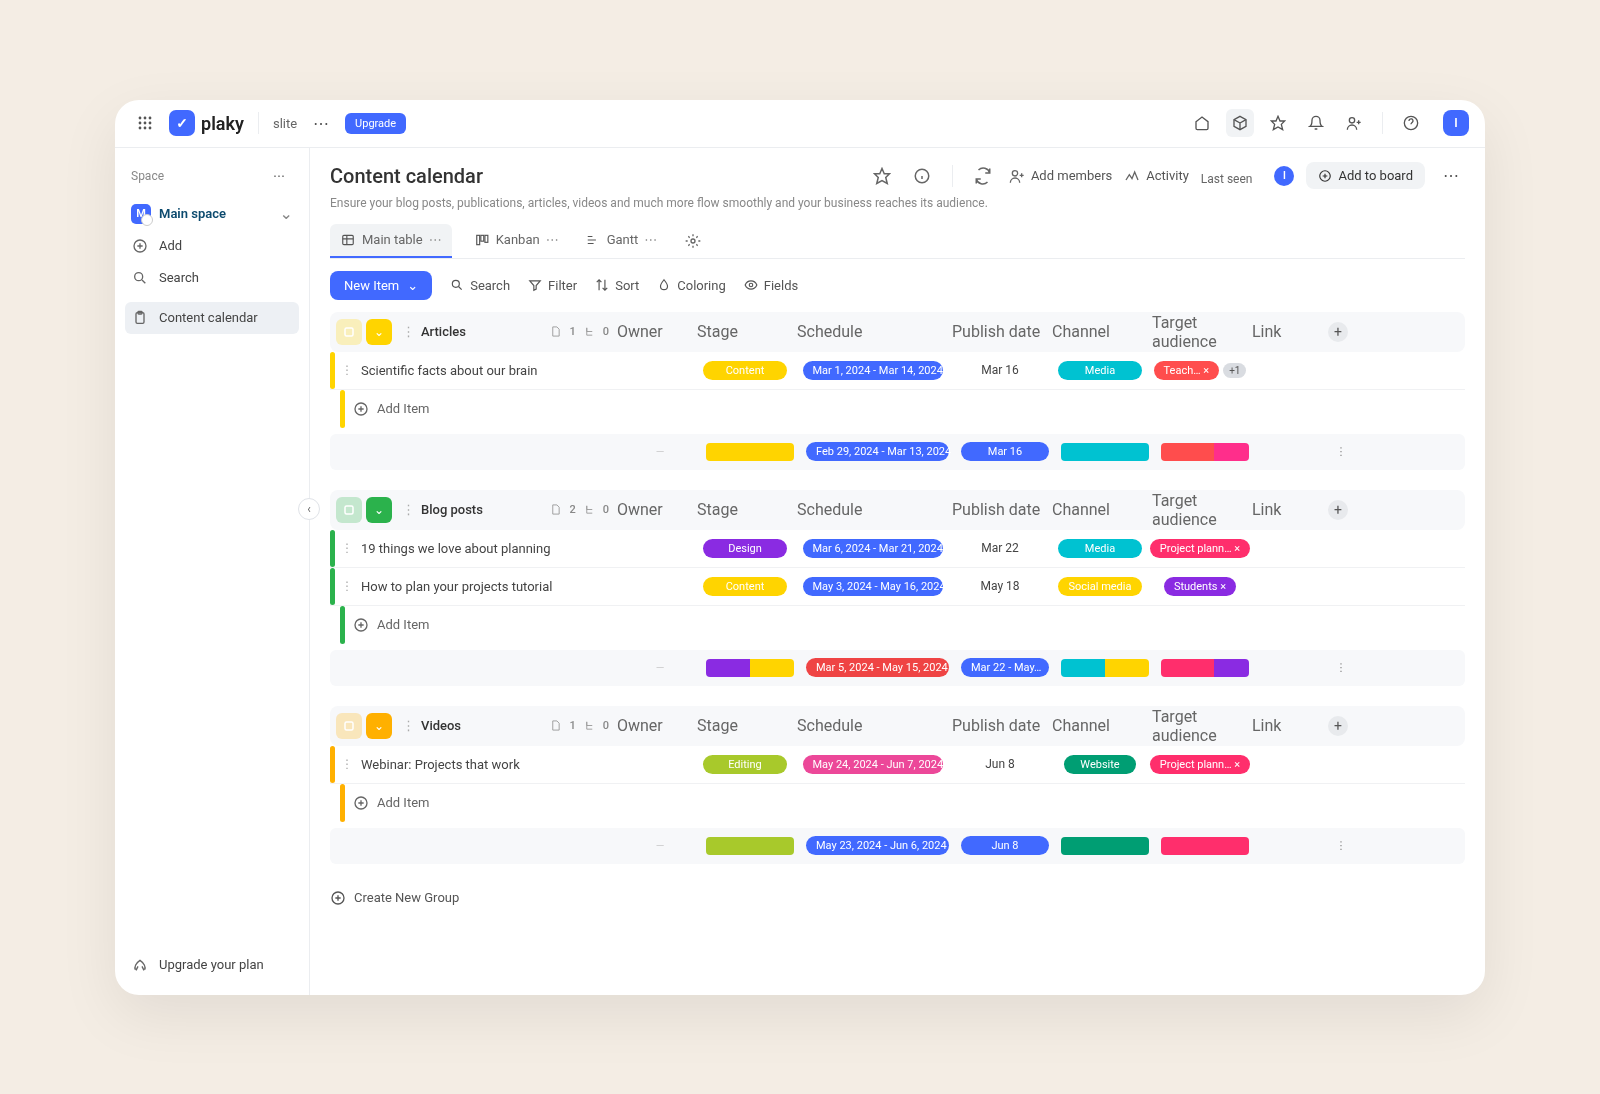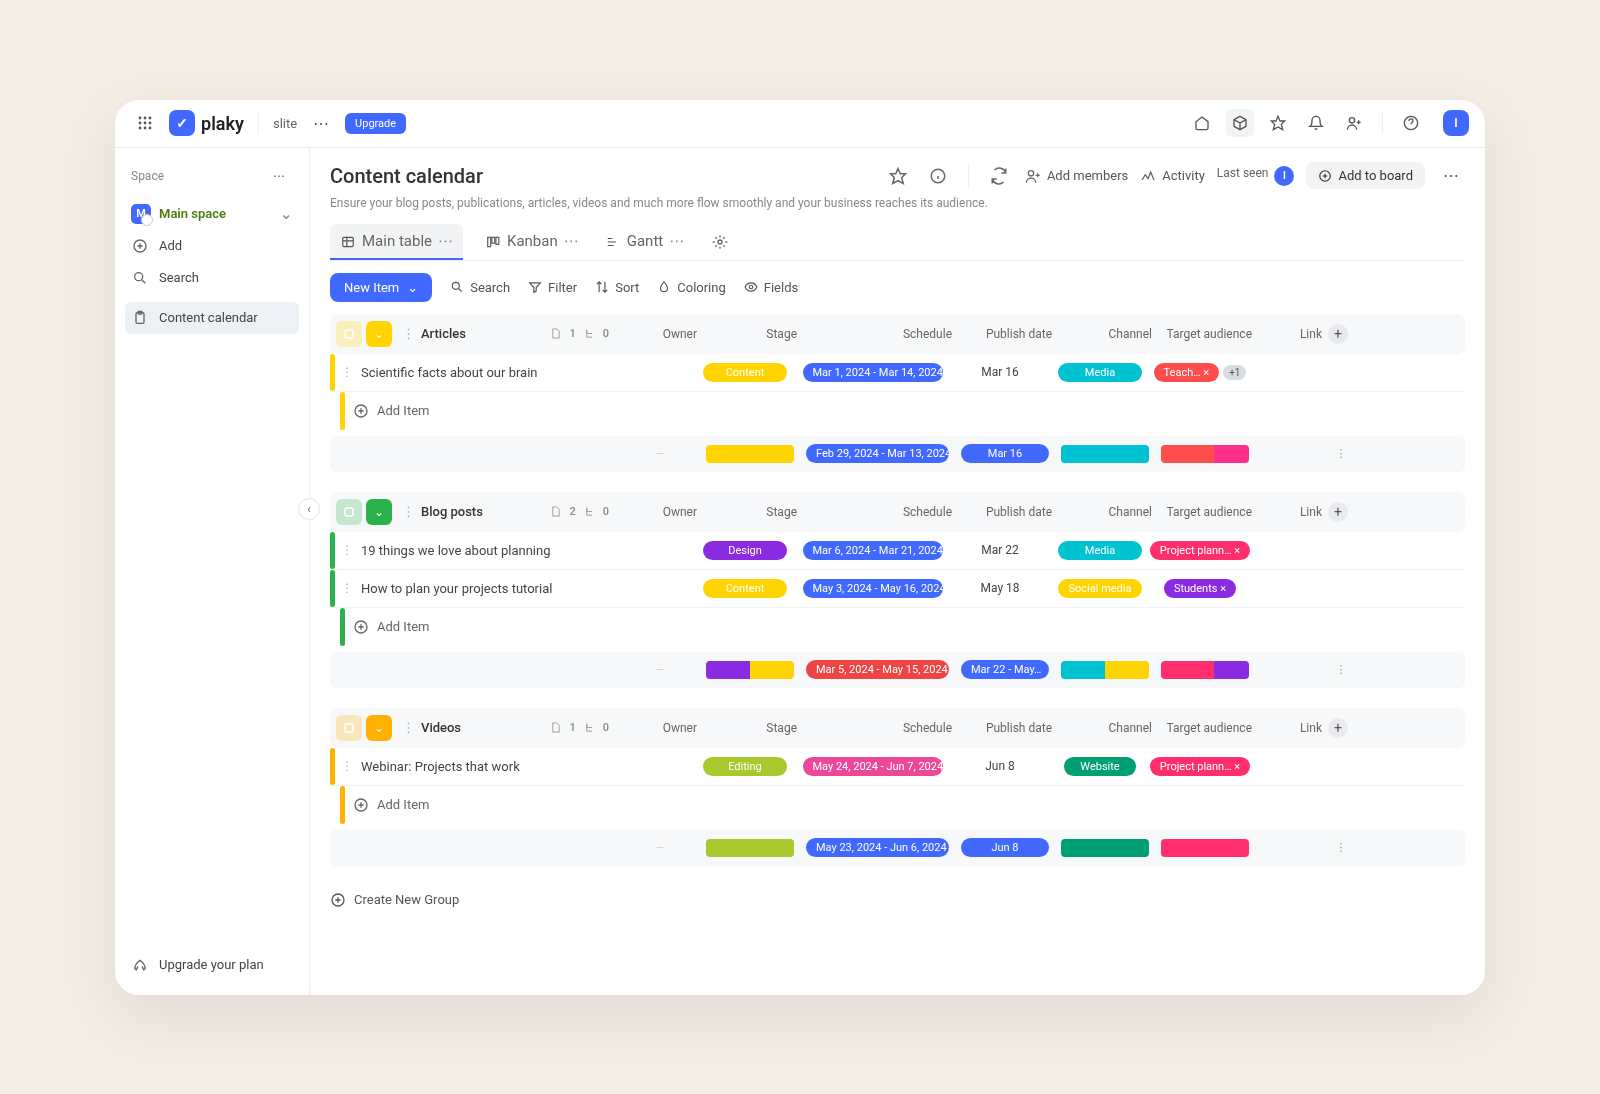"Last seen" .last-seen { align-items: flex-start -> flex-end; gap: 6px -> 22px }
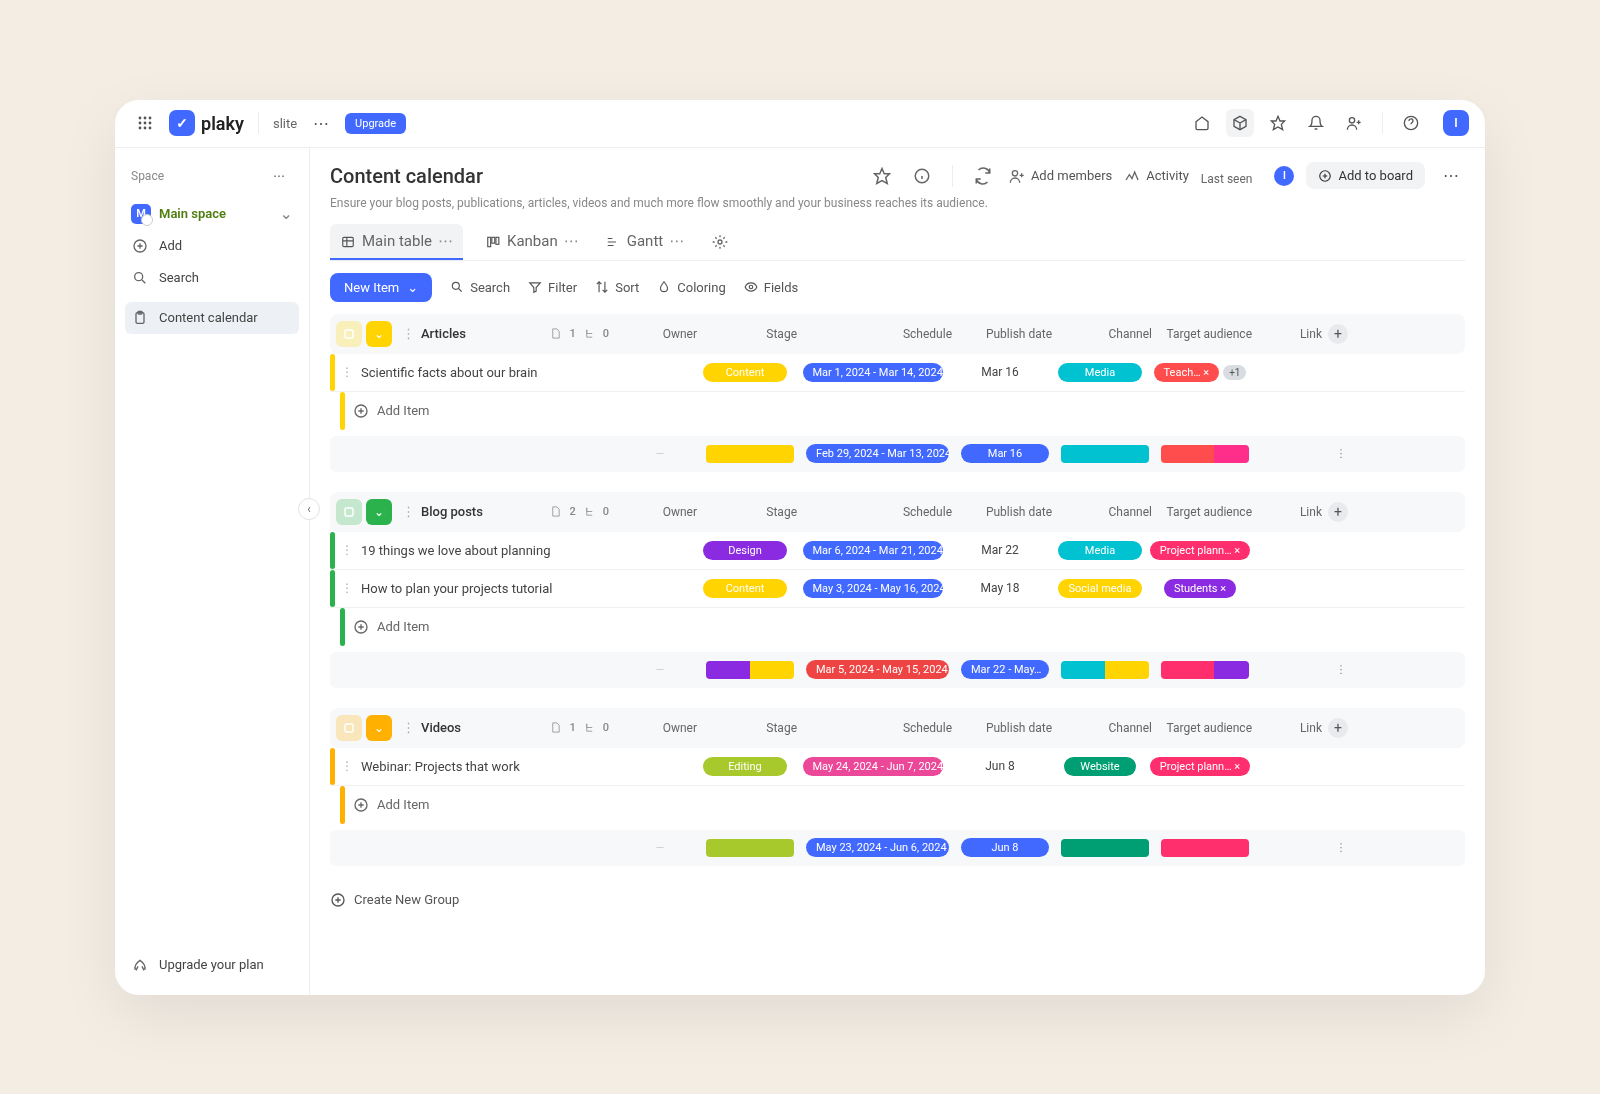"Main space" .space-name { color: #4d7c0f -> #0c4a6e }
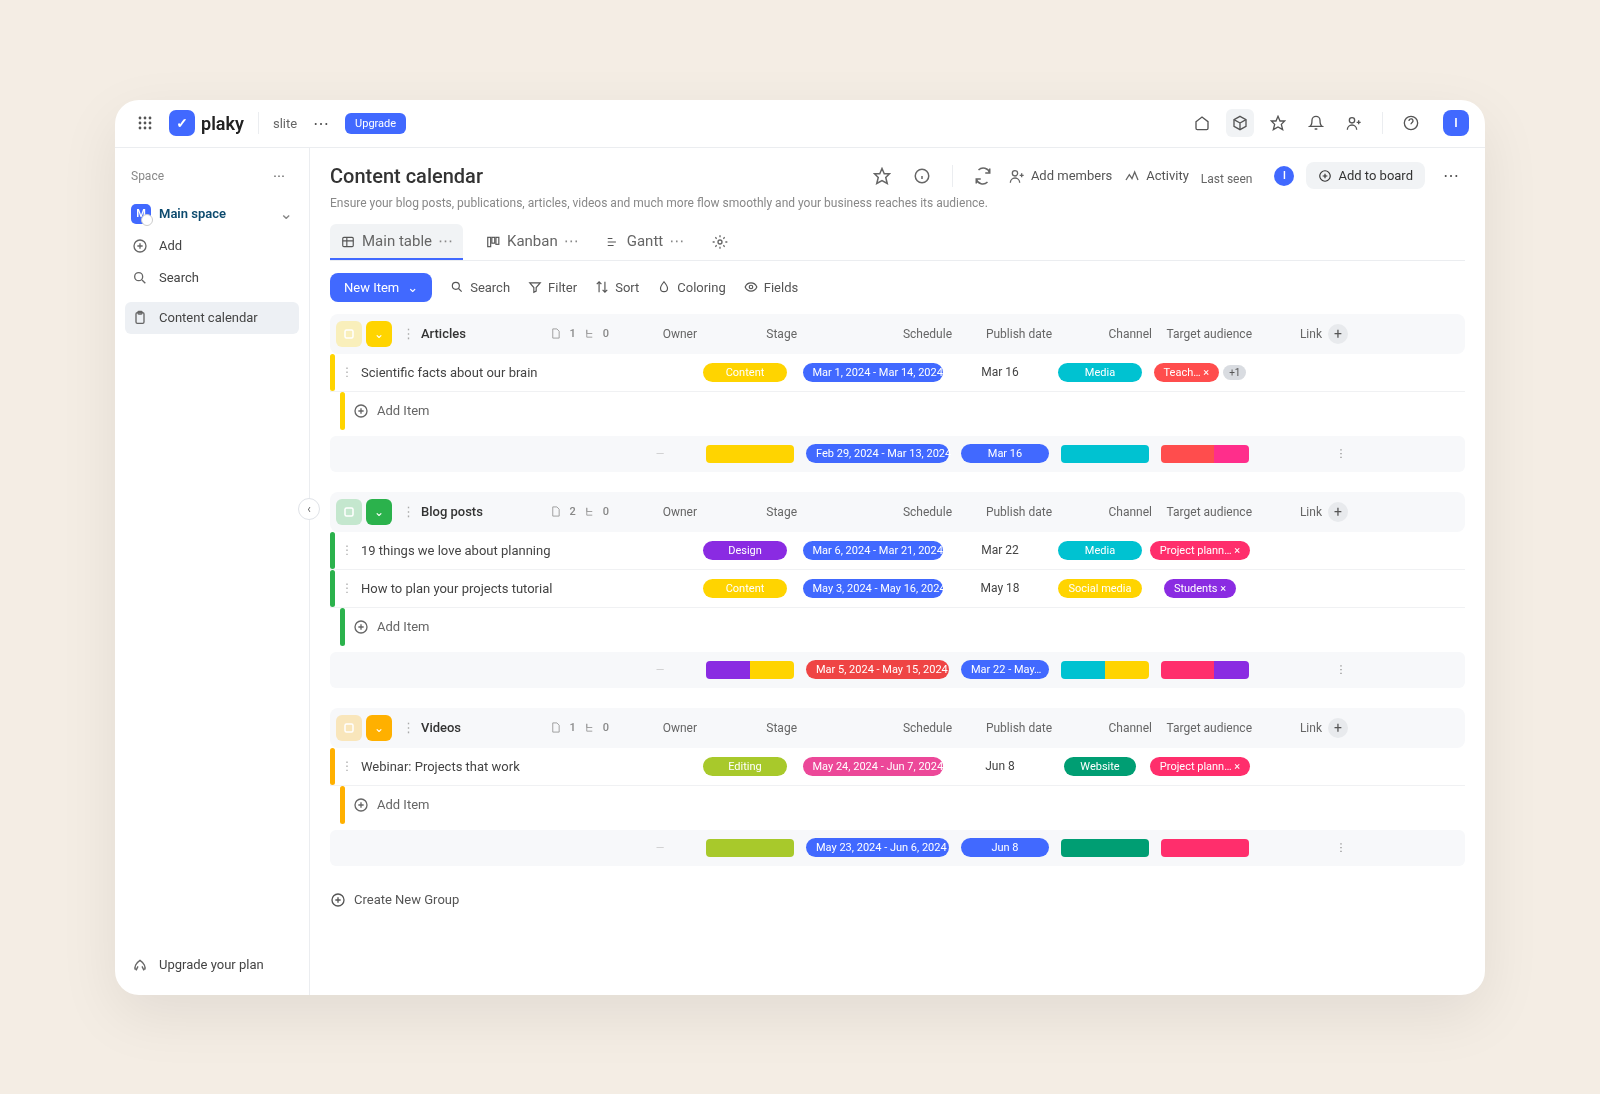"Main table" .tab { align-items: flex-end -> flex-start; font-size: 15px -> 13px }
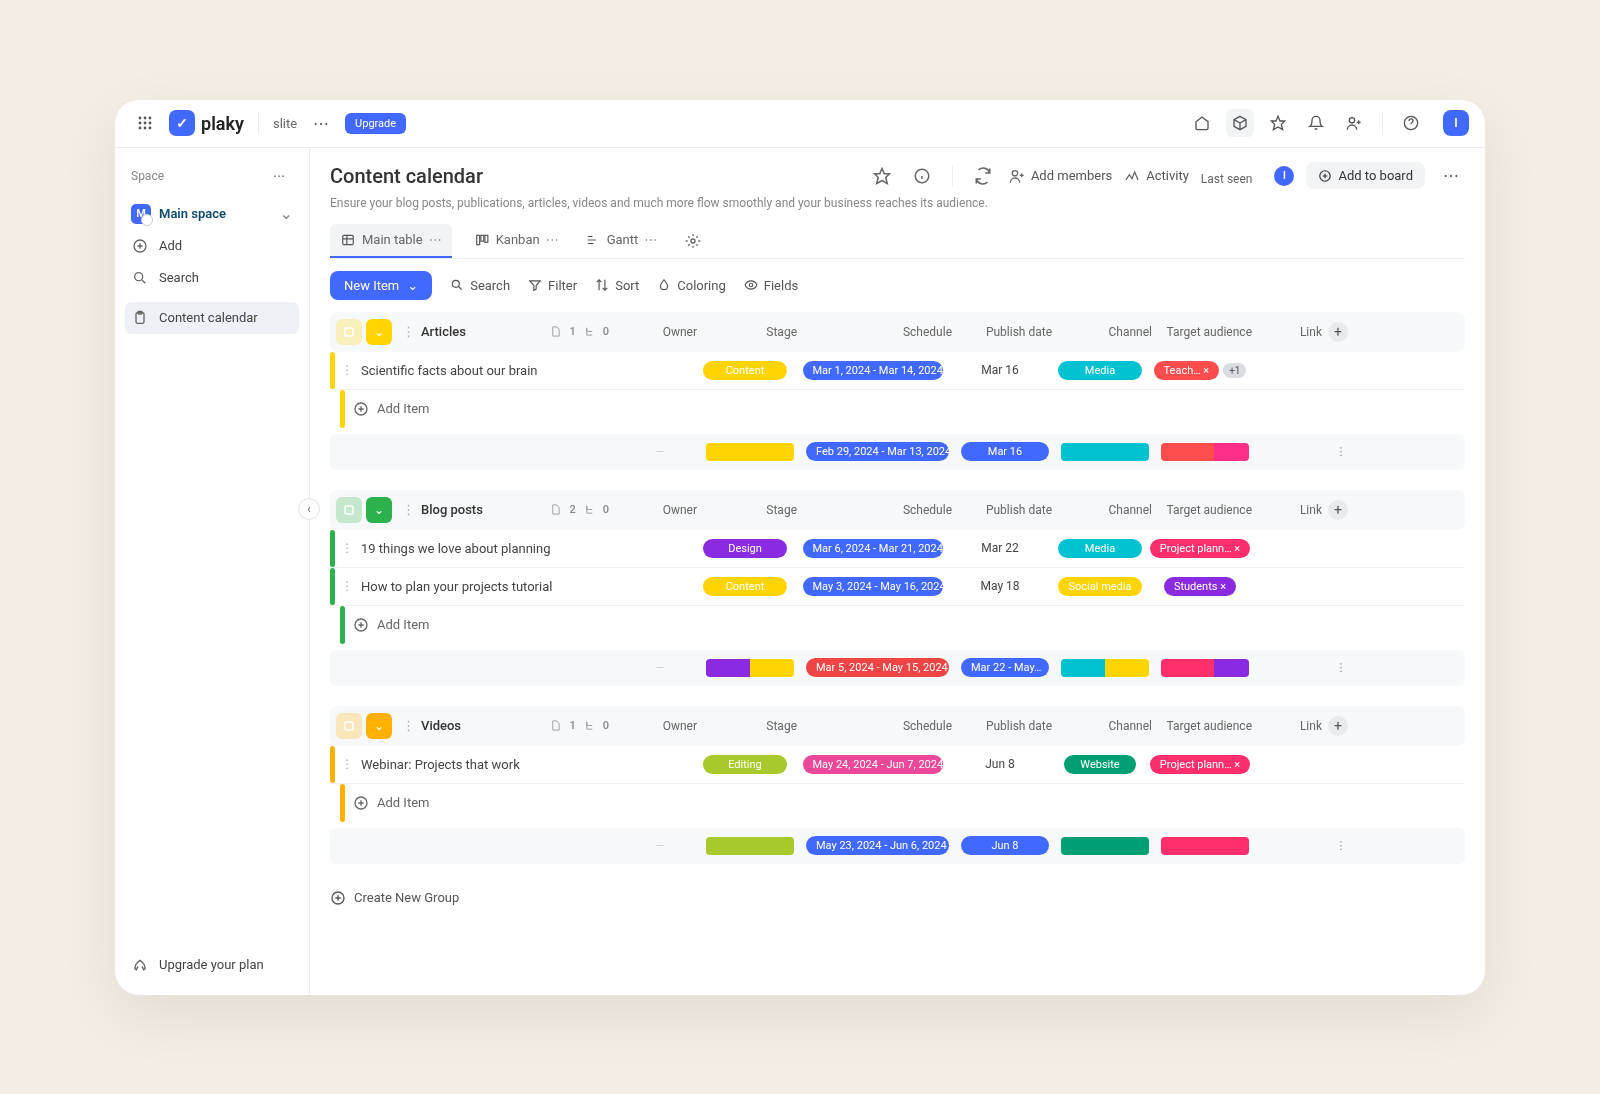"Owner" .col-head { font-size: 12px -> 16px; text-align: right -> left }
